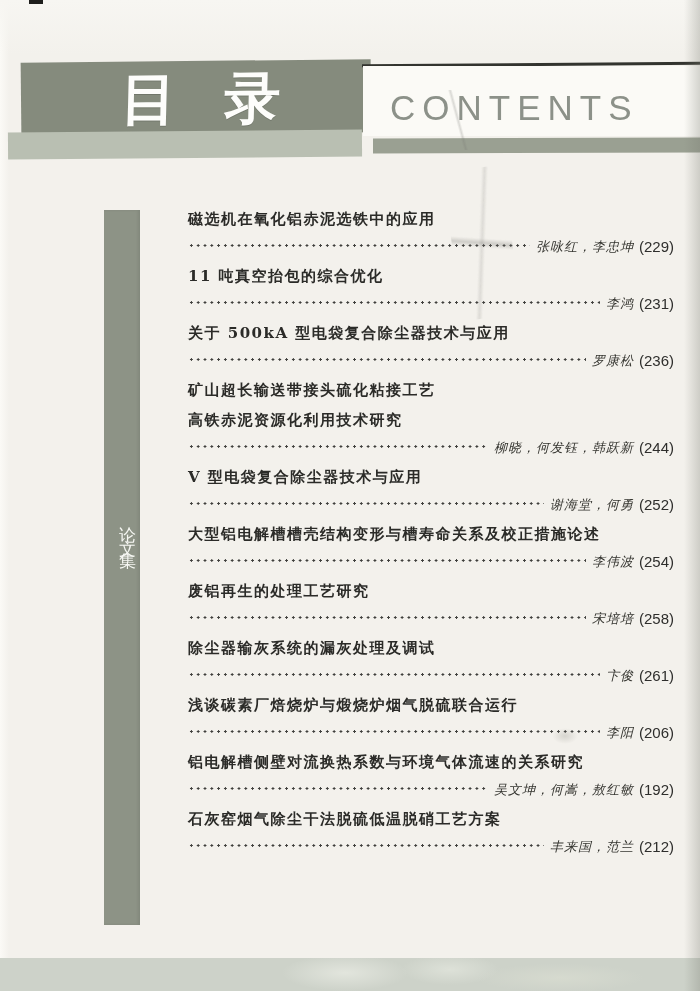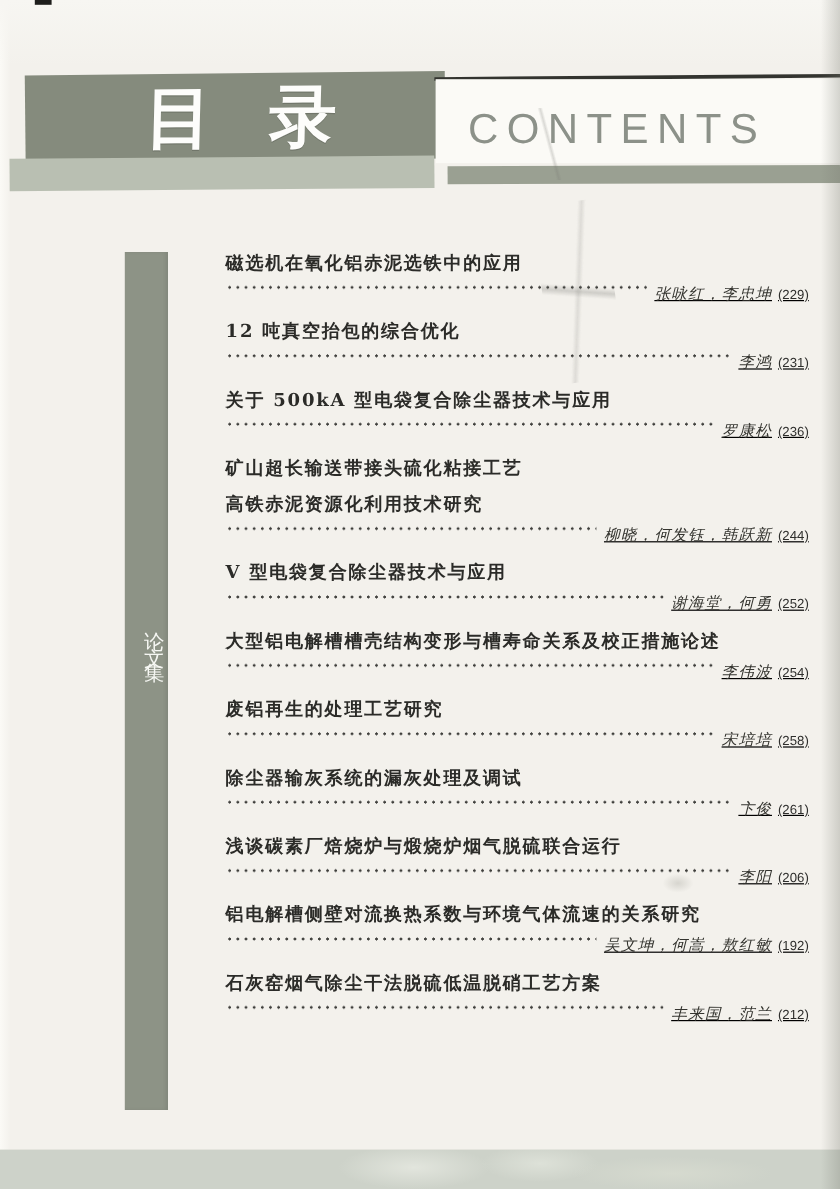"张咏红，李忠坤" .leader-row { align-items: flex-start -> center; text-decoration: underline -> none }
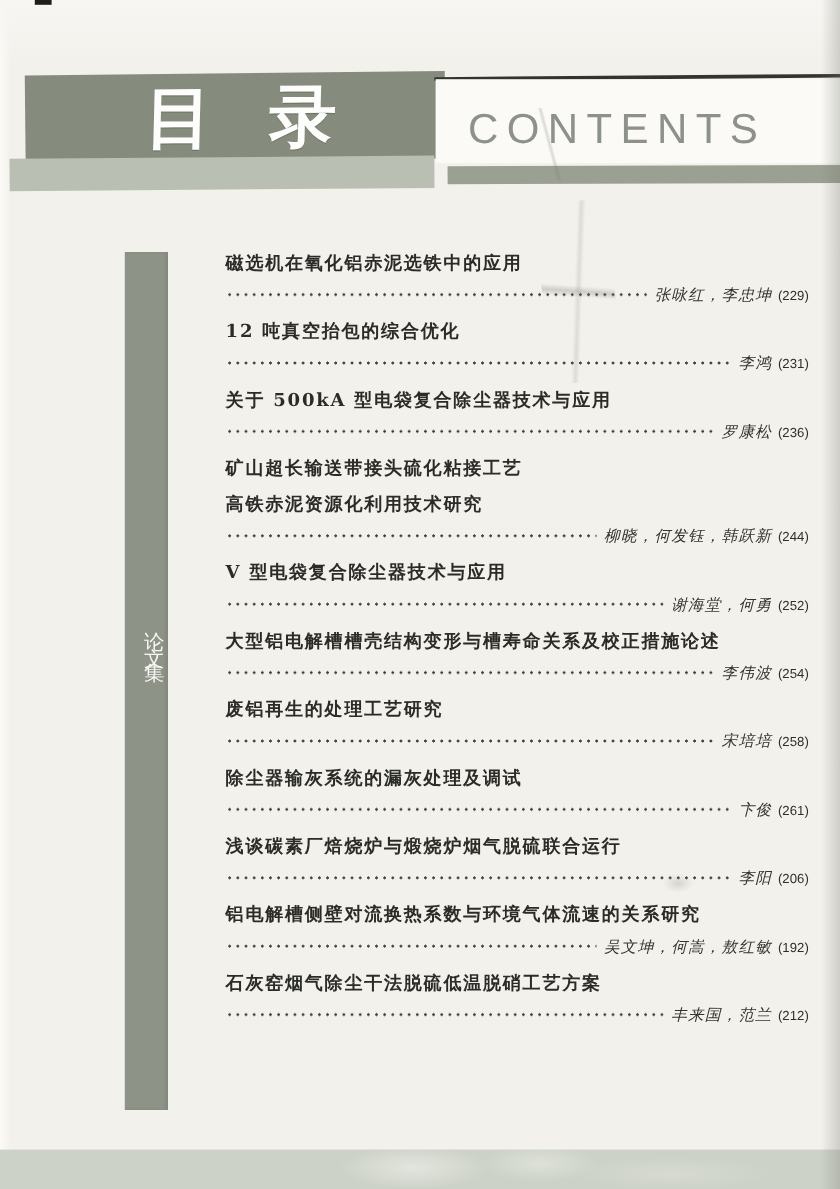"(229)" .pageno { font-size: 11px -> 15px }
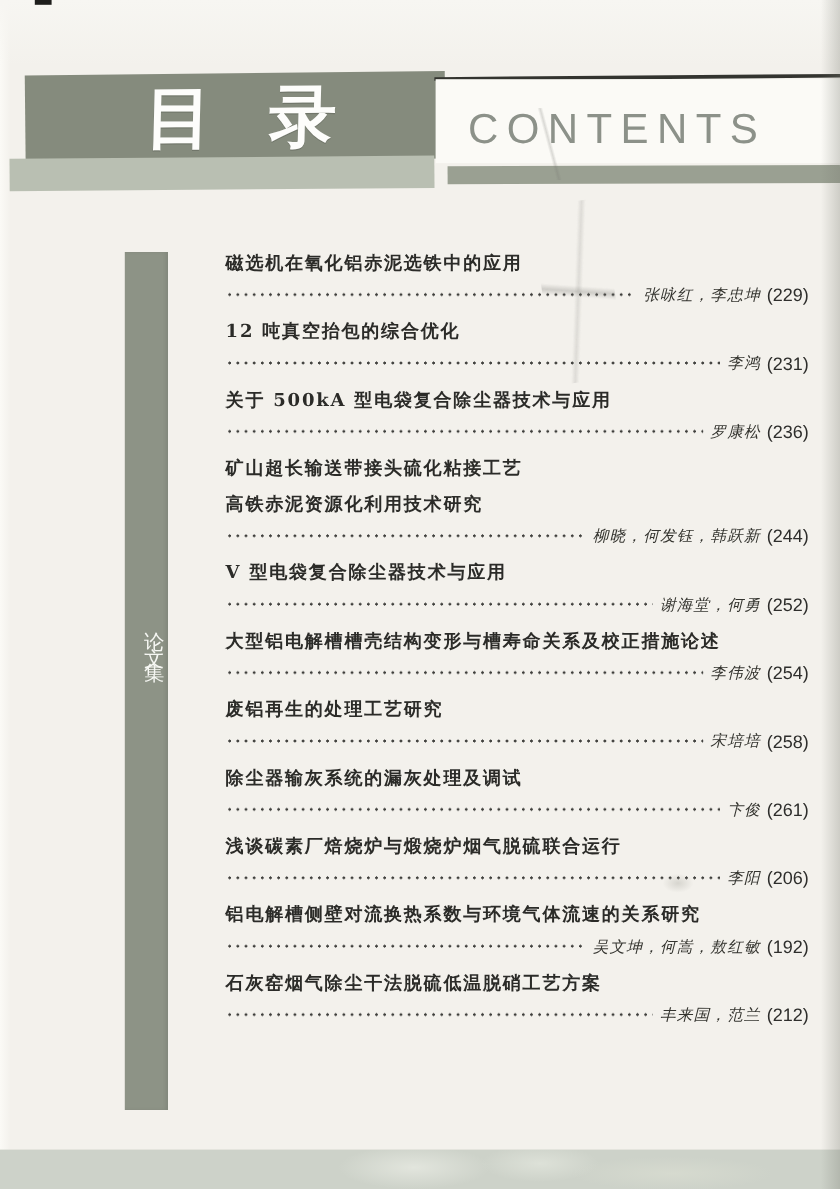"12 吨真空抬包的综合优化" div.entry-title { text: 12 -> 11 }
